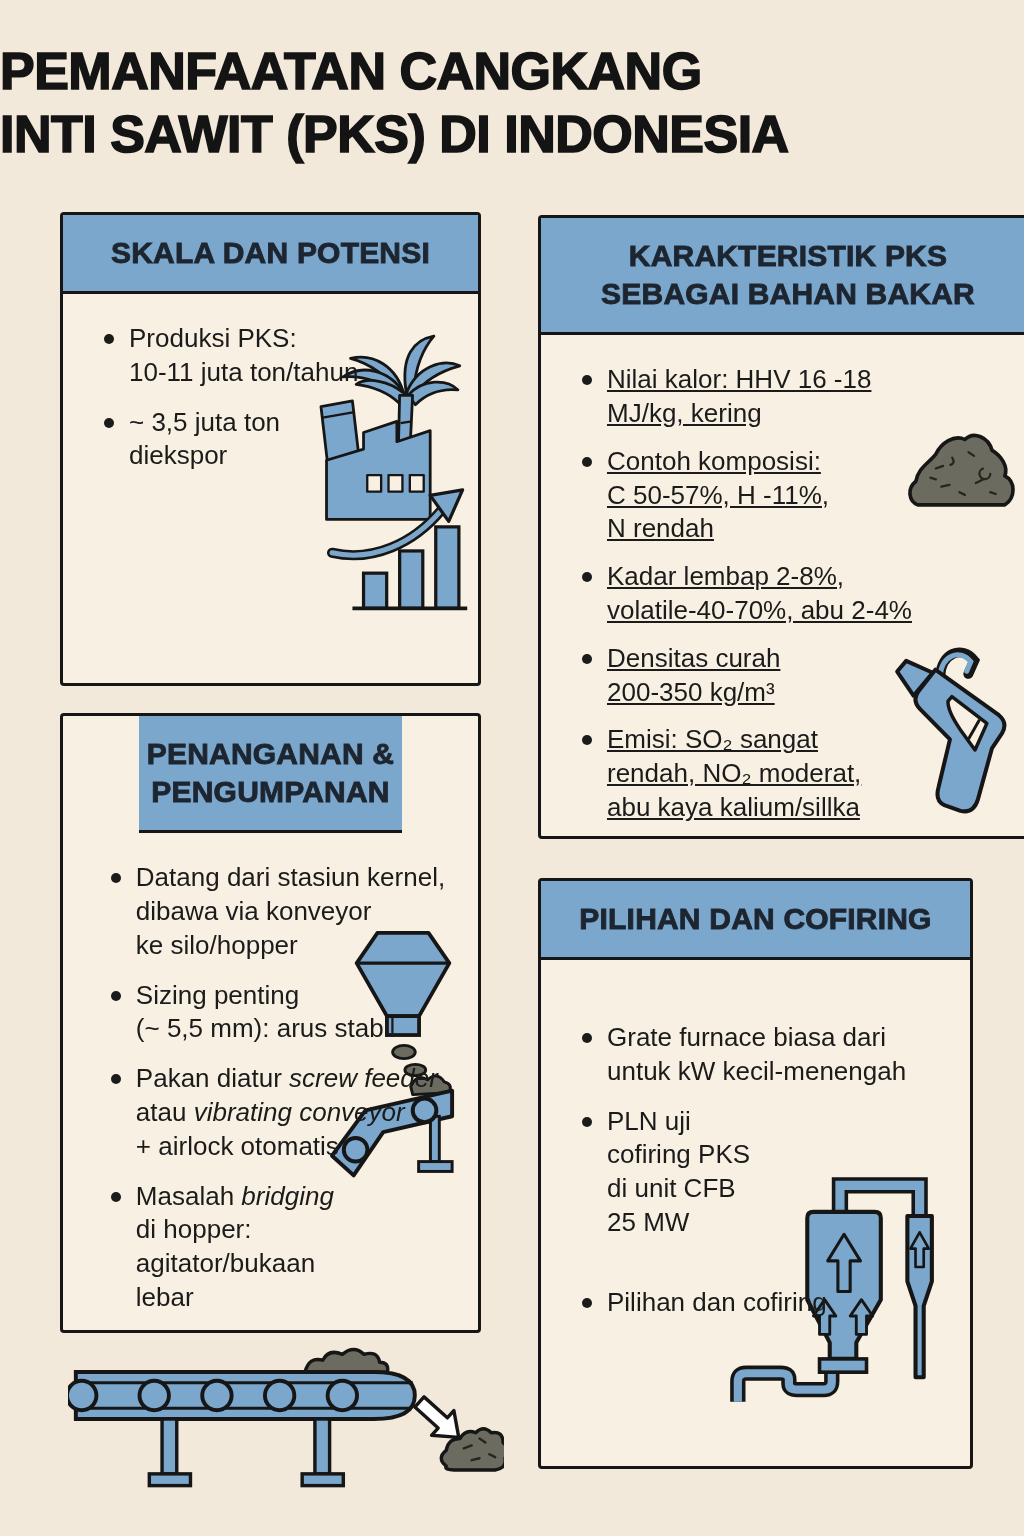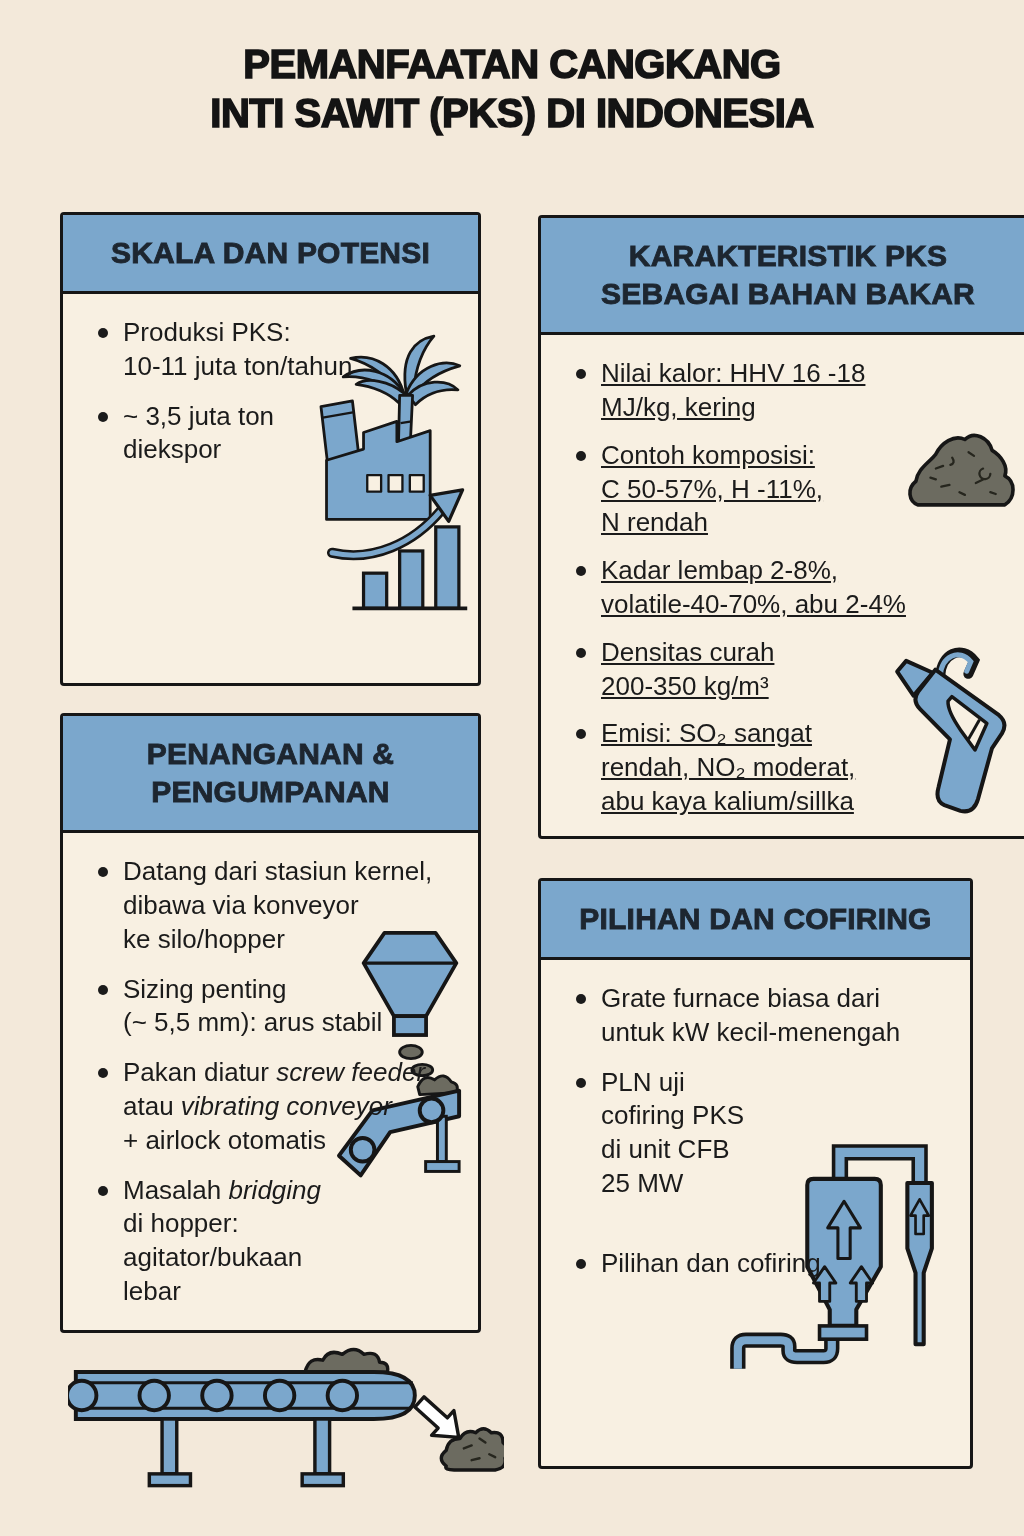"PEMANFAATAN CANGKANG" .title { font-size: 40px -> 52px; text-align: center -> left }
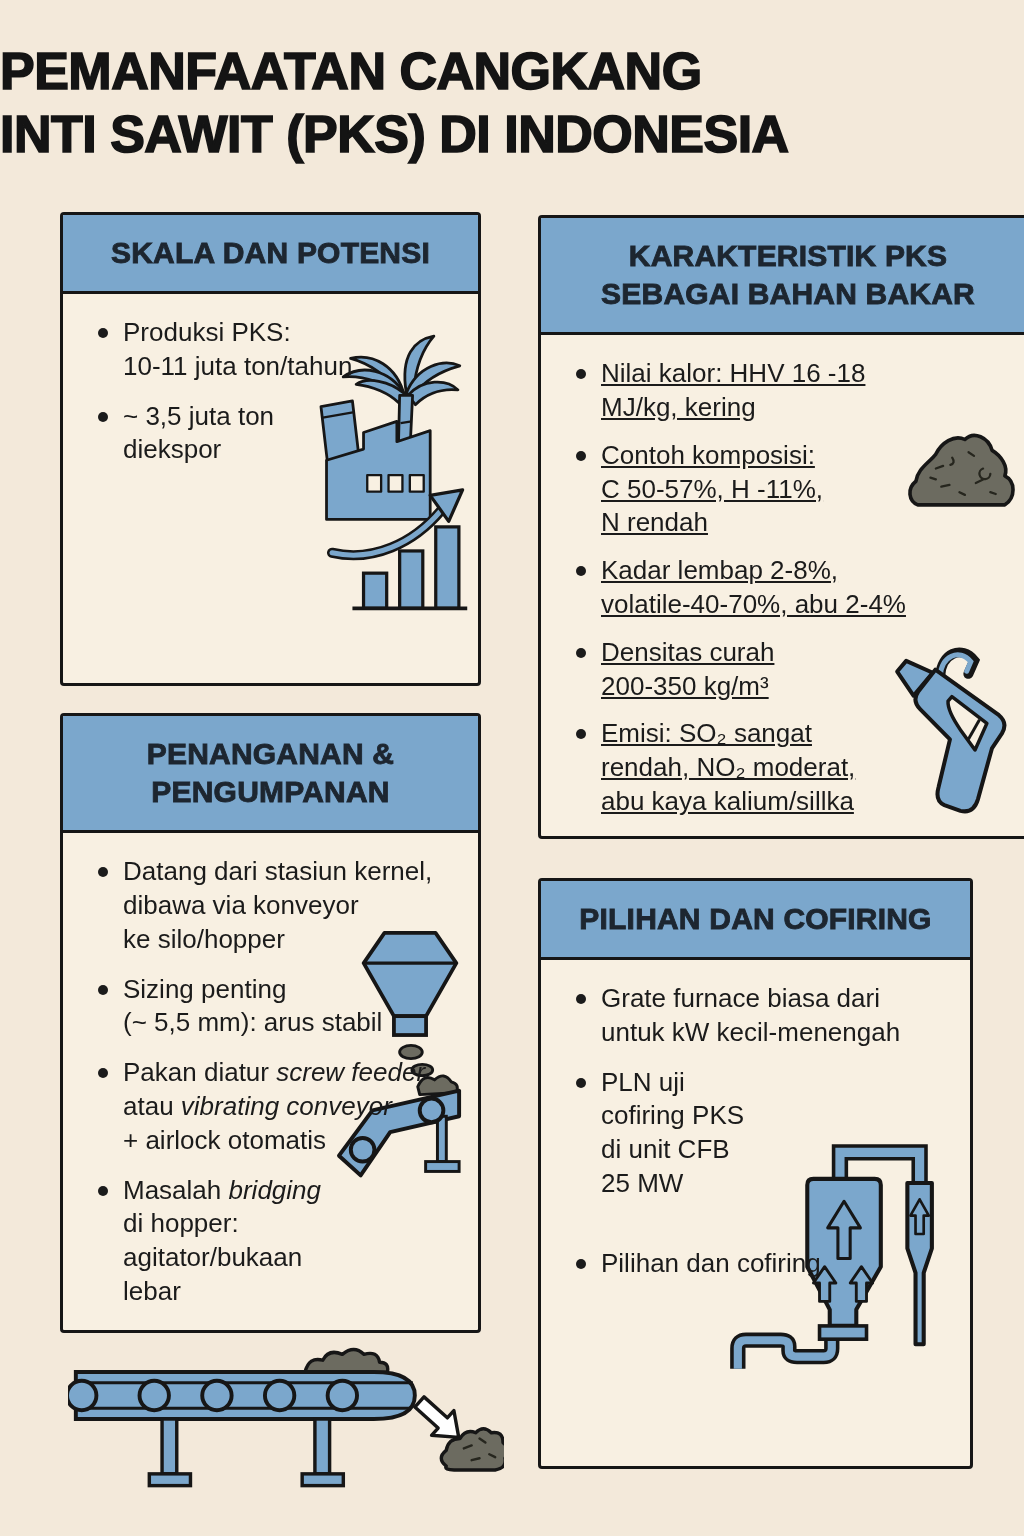"Produksi PKS:" ul.bullets { margin: 2px -> 8px }
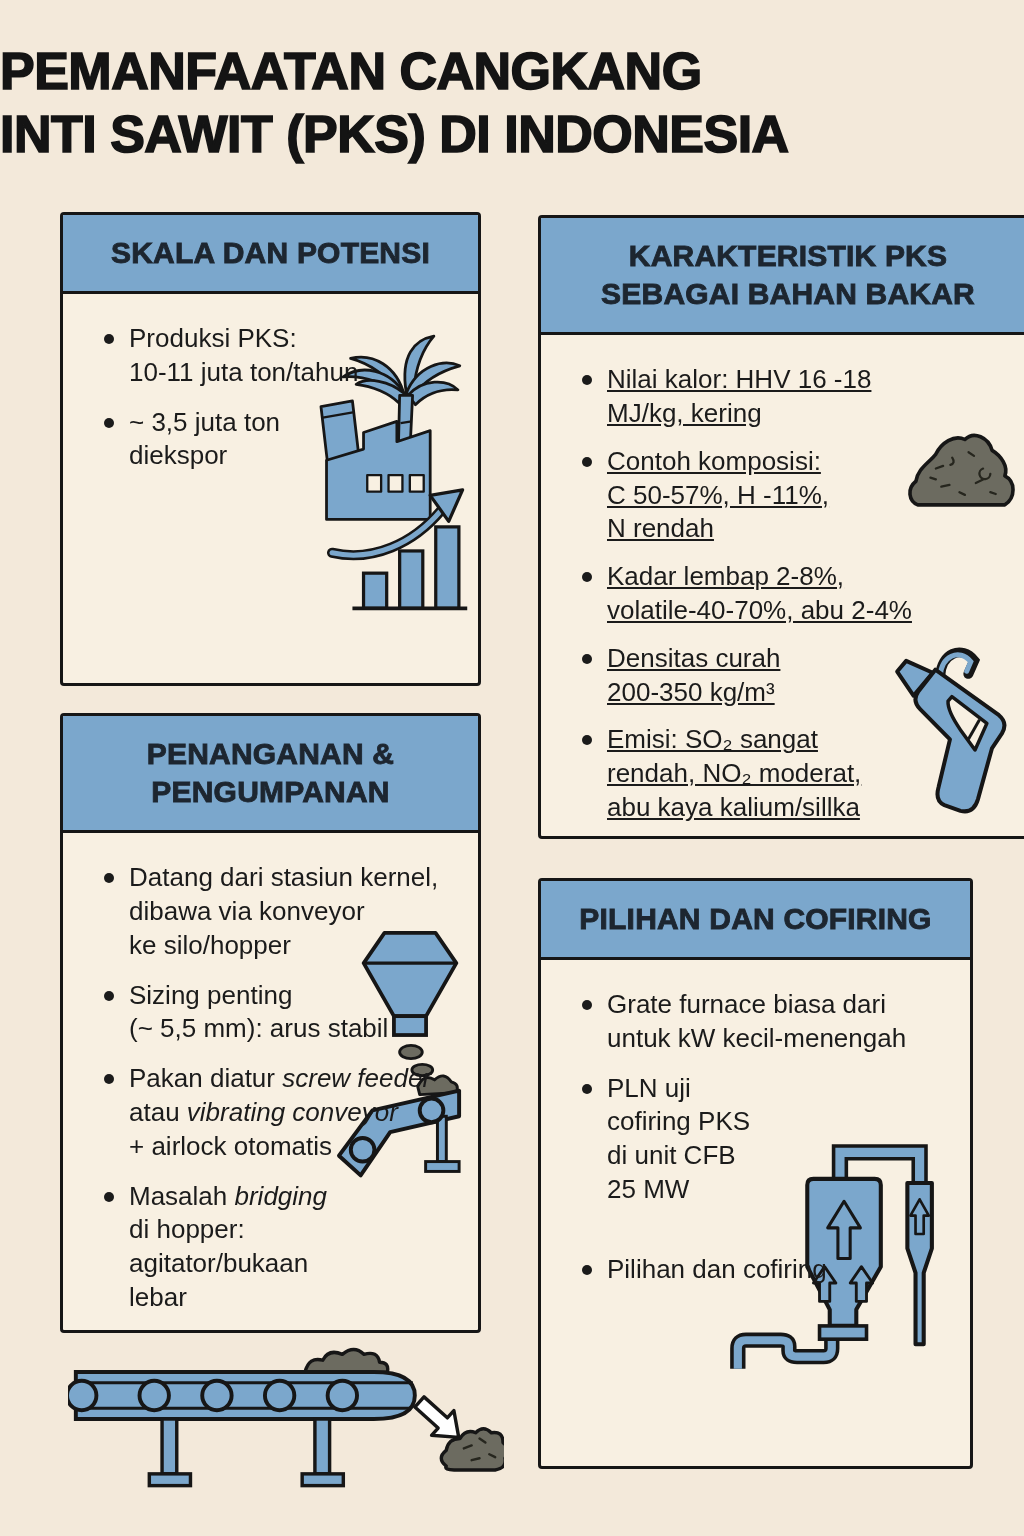"PENANGANAN &" #card-penanganan { align-items: none -> center }
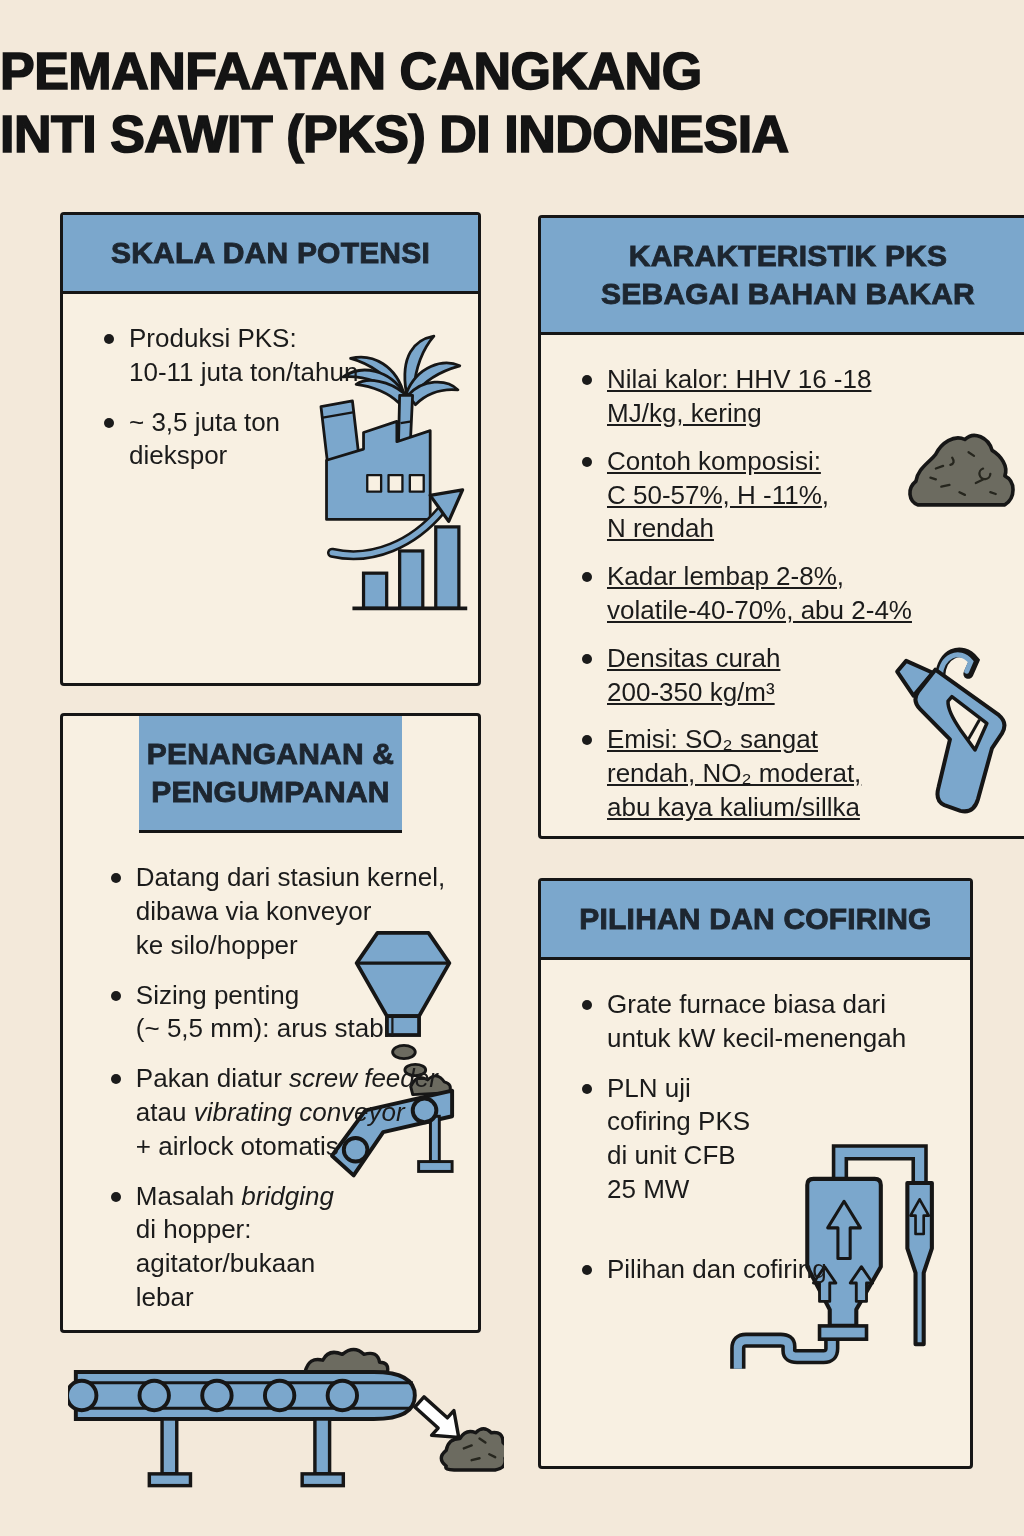"PILIHAN DAN COFIRING" #card-pilihan { gap: none -> 33px }
